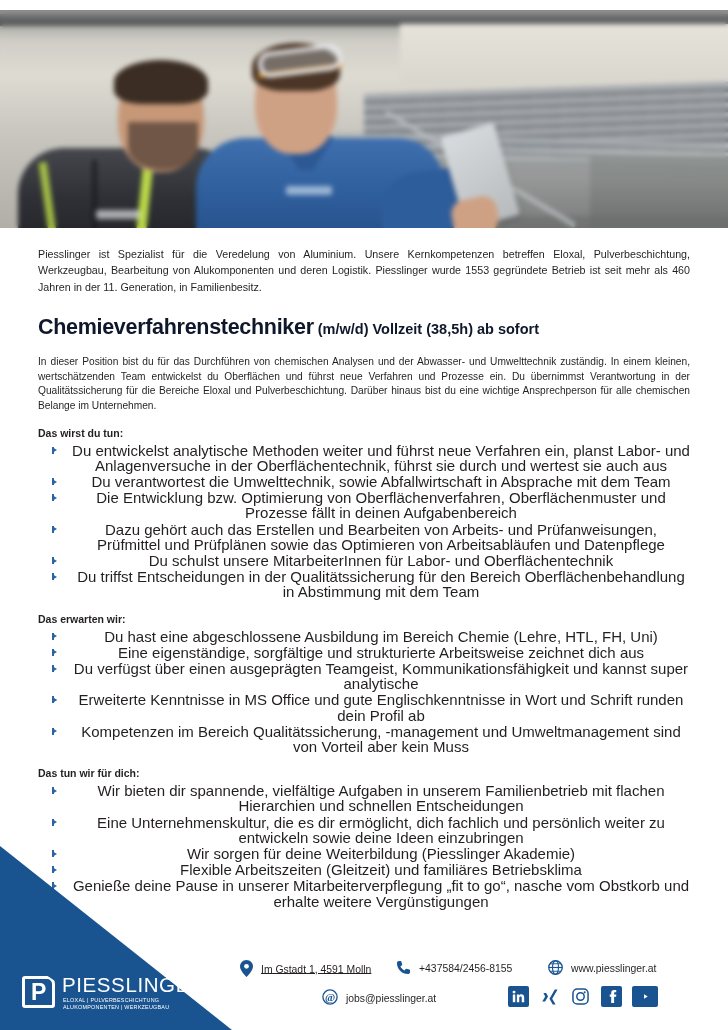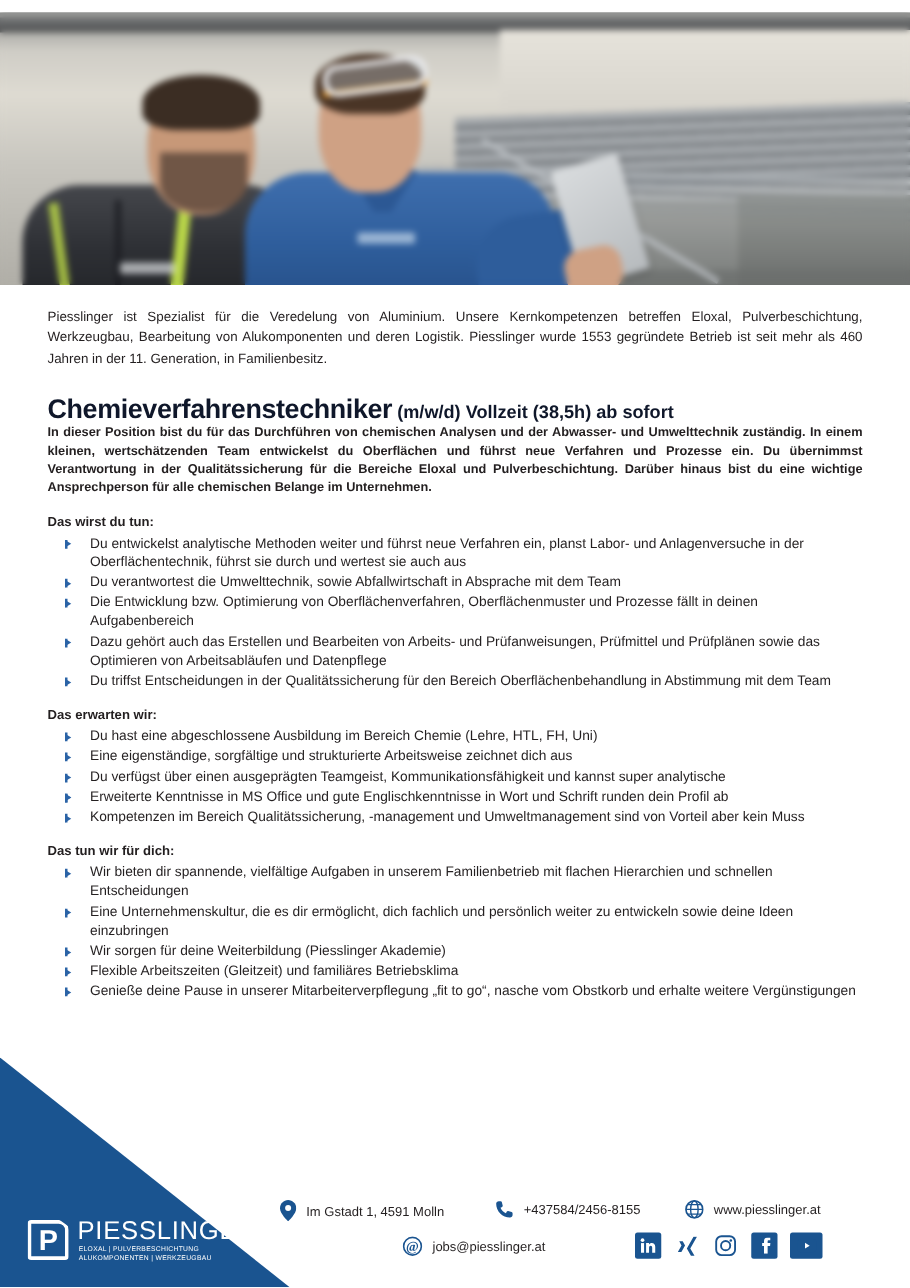"In dieser Position bist du" .lede { font-weight: bold -> normal; margin-top: 0 -> 15px }
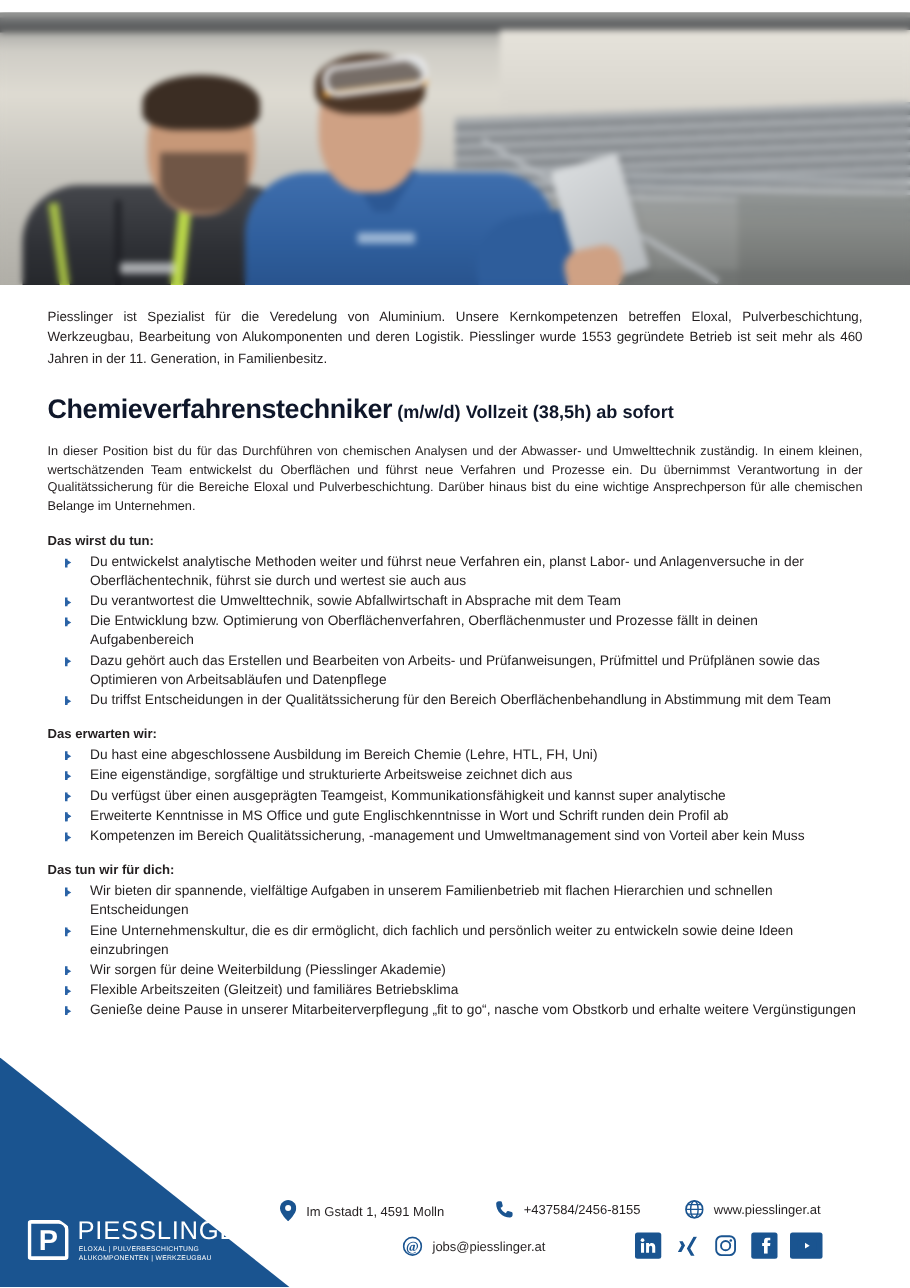"Du entwickelst analytische Methoden" ul.bullets li { font-size: 11px -> 15px; text-align: none -> center }
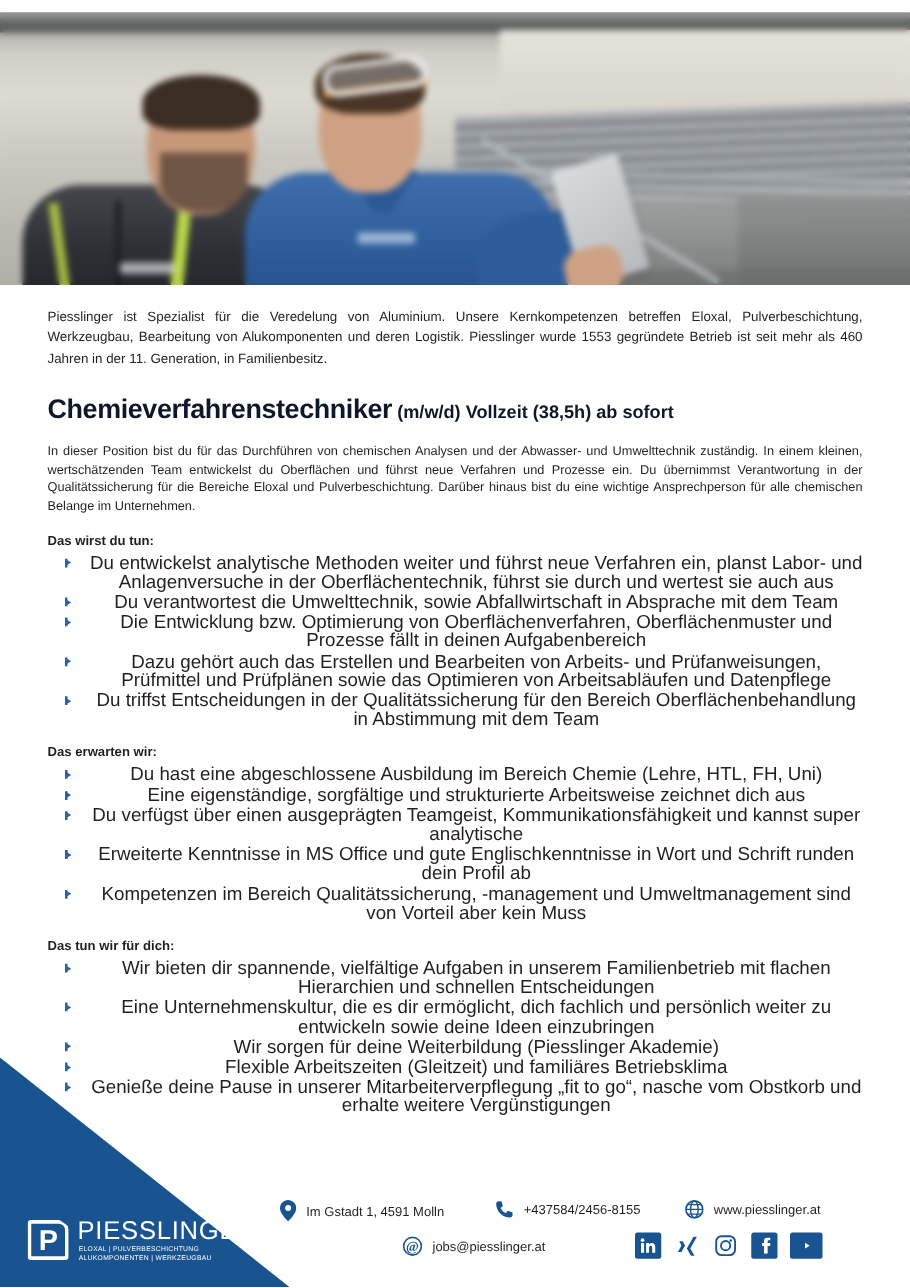"Du schulst unsere MitarbeiterInnen für" li { html: none -> <li><span></span><span>Du schulst unsere MitarbeiterInnen für Labor- und Oberflächentechnik</span></li> }
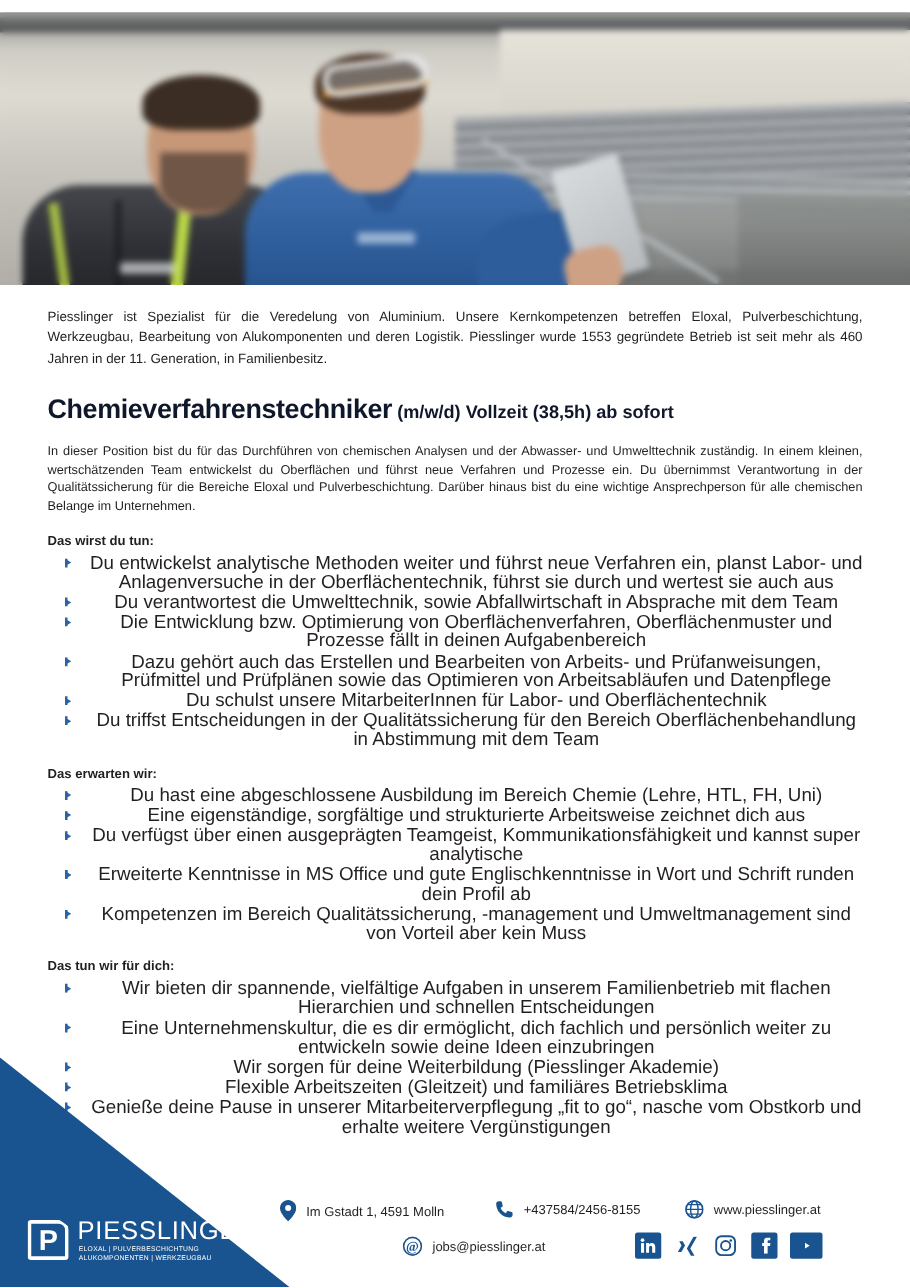"Im Gstadt 1, 4591 Molln" #c-address { left: 224px -> 240px; text-decoration: none -> underline }
